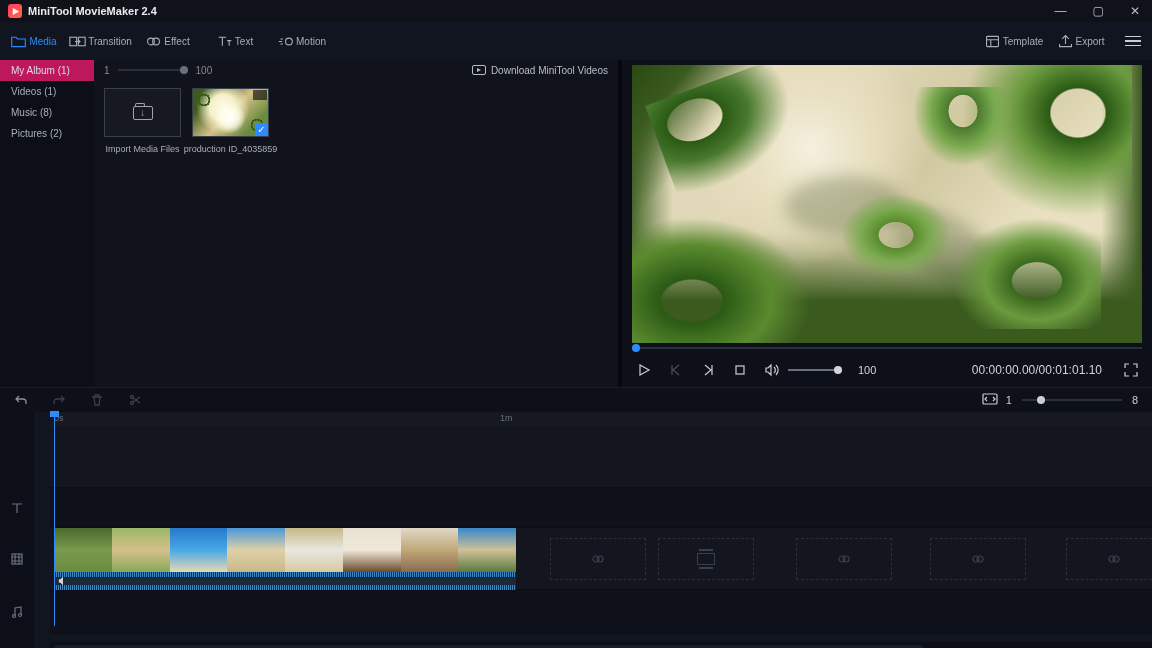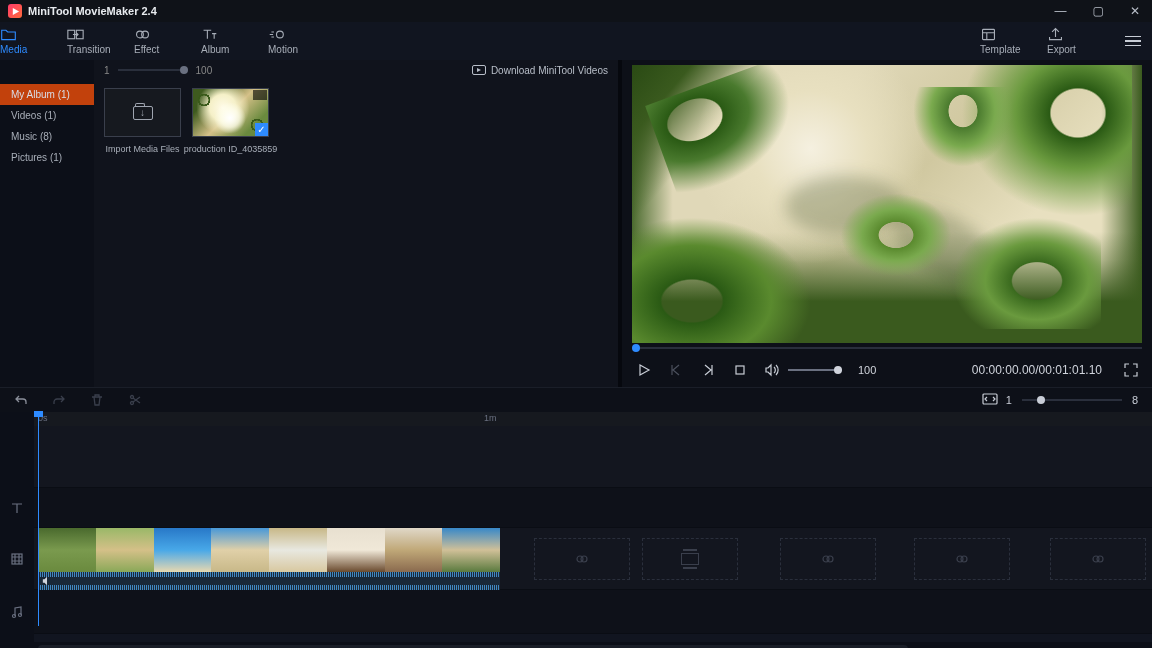"Media" .toolbtn { align-items: flex-start -> center; flex-direction: column -> row }
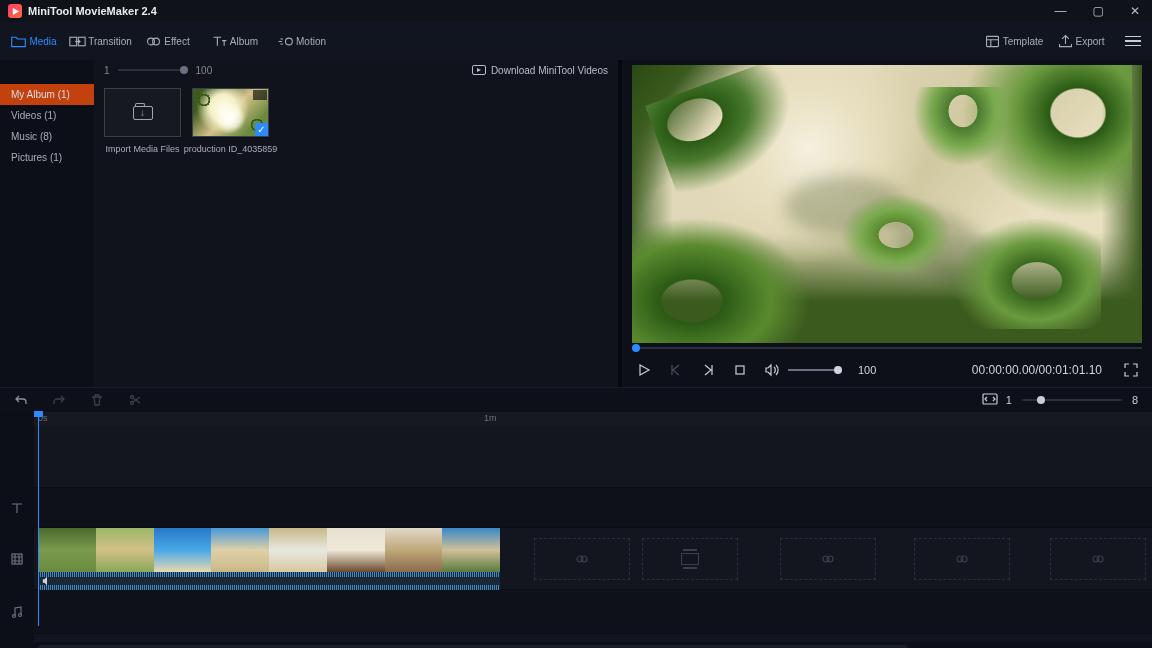"Album" span { text: Album -> Text }
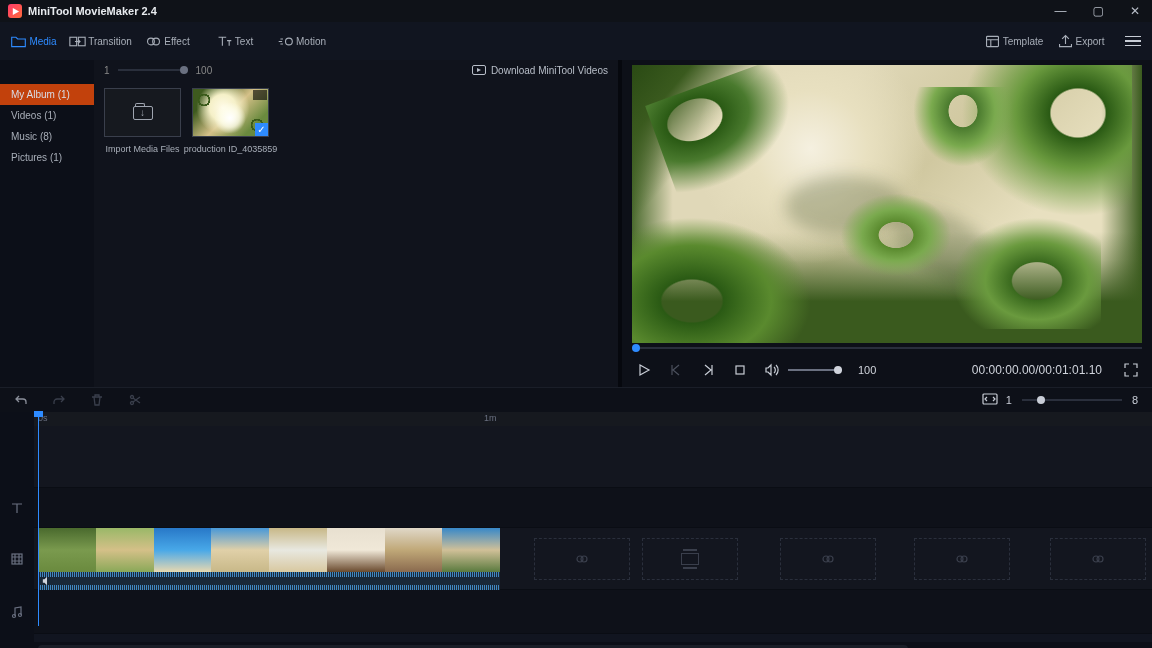"My Album (1)" .sideitem.sel { background: #c2410c -> #be185d; margin-top: 24px -> none }
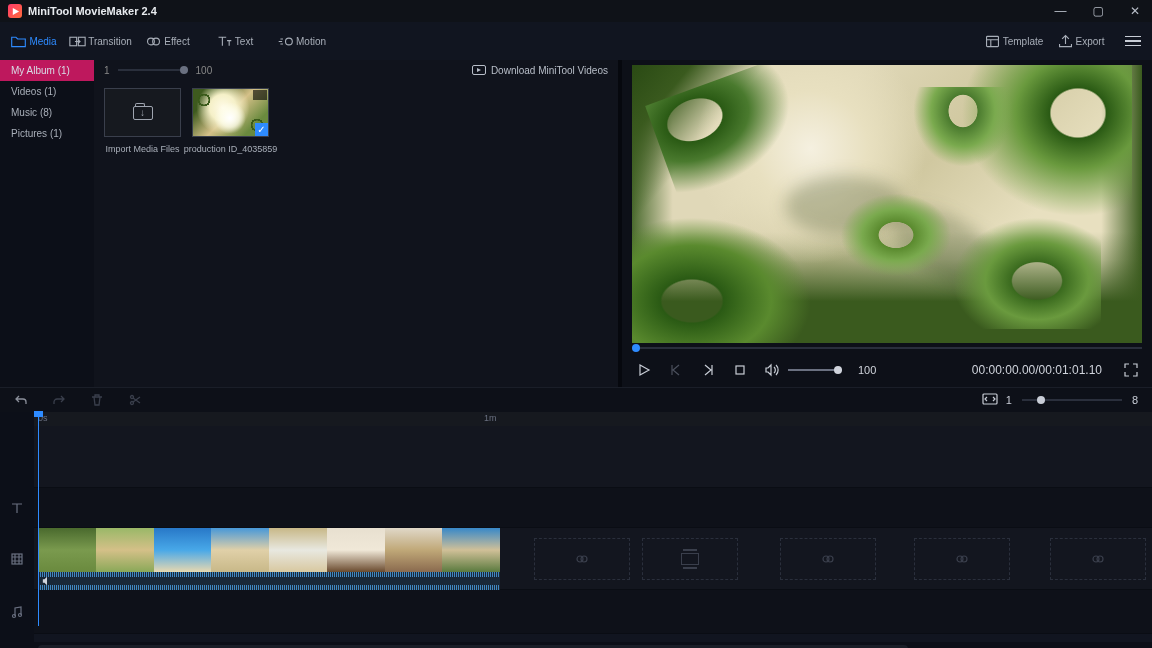"Pictures (1)" div.sideitem { text: 1 -> 2 }
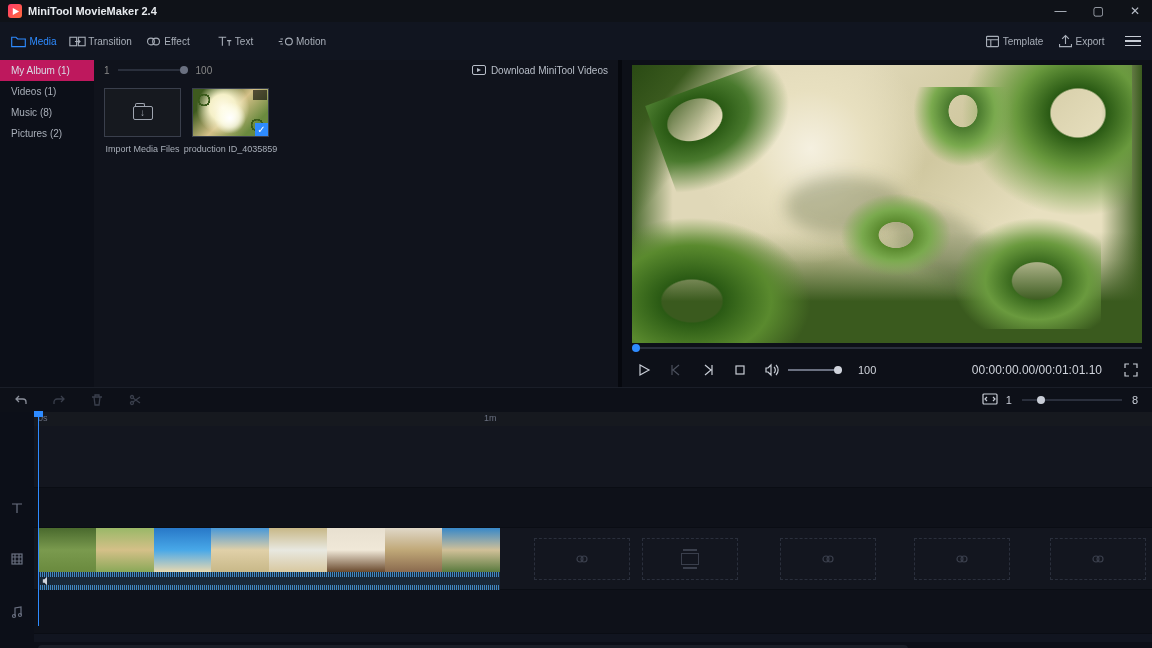"0s" .timeline { gap: none -> 16px }
